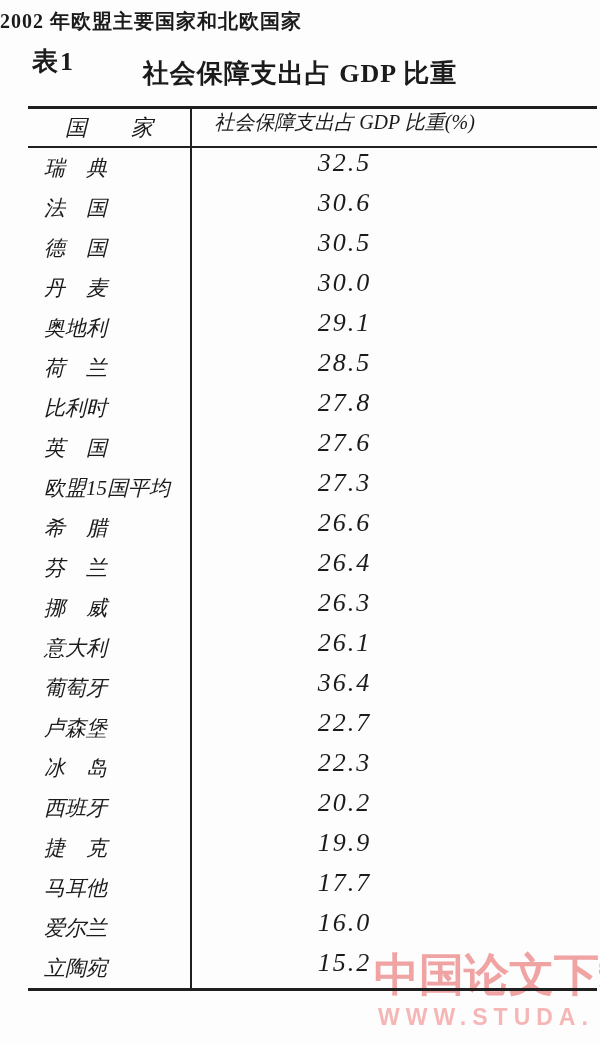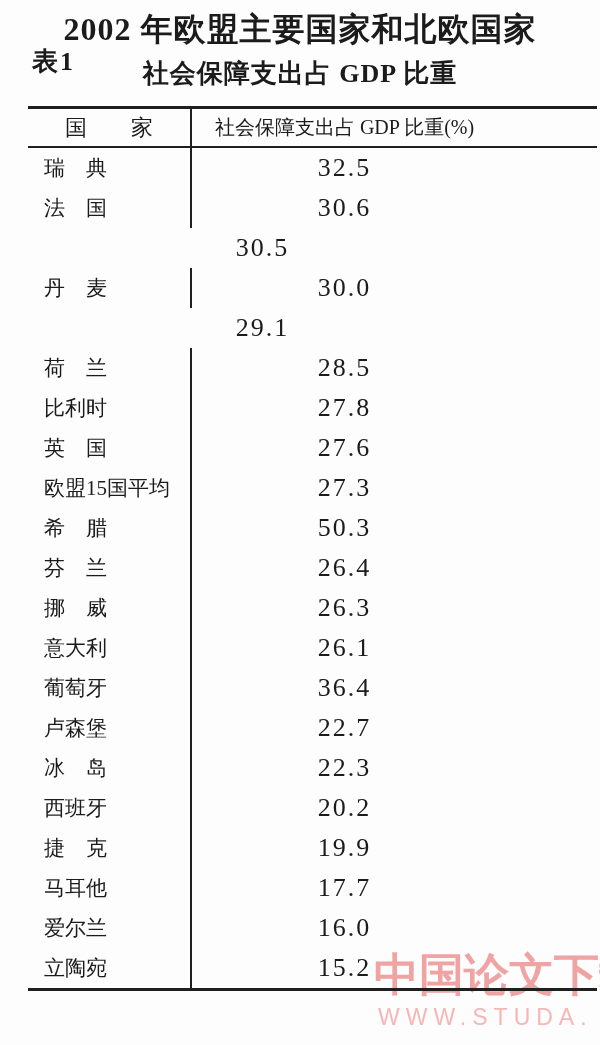"2002 年欧盟主要国家和北欧国家" .main-title { font-size: 32px -> 20px; text-align: center -> left }
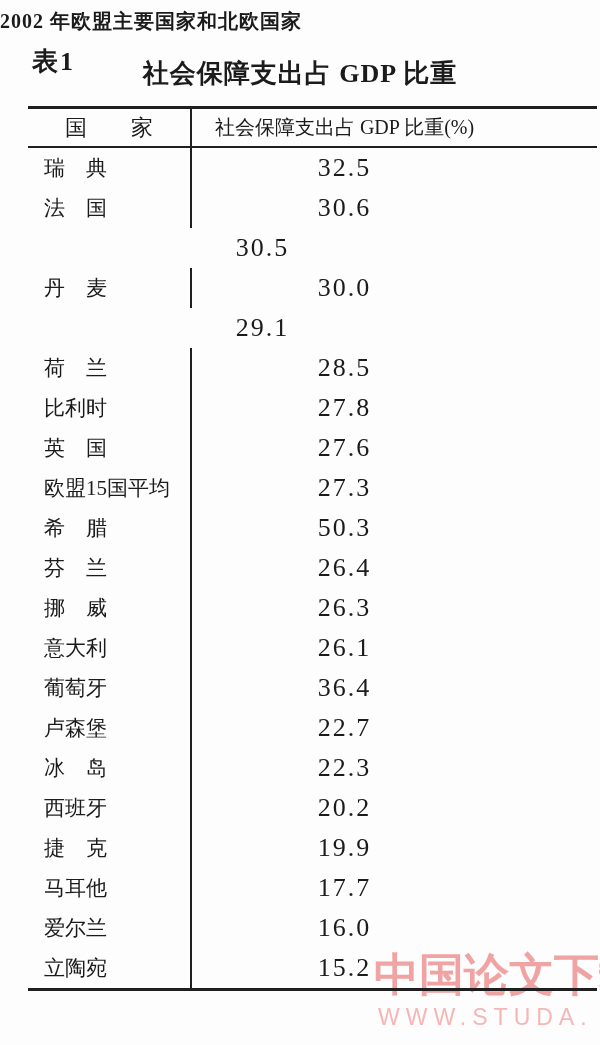"国 家" .t-row { align-items: center -> flex-start; font-style: none -> italic }
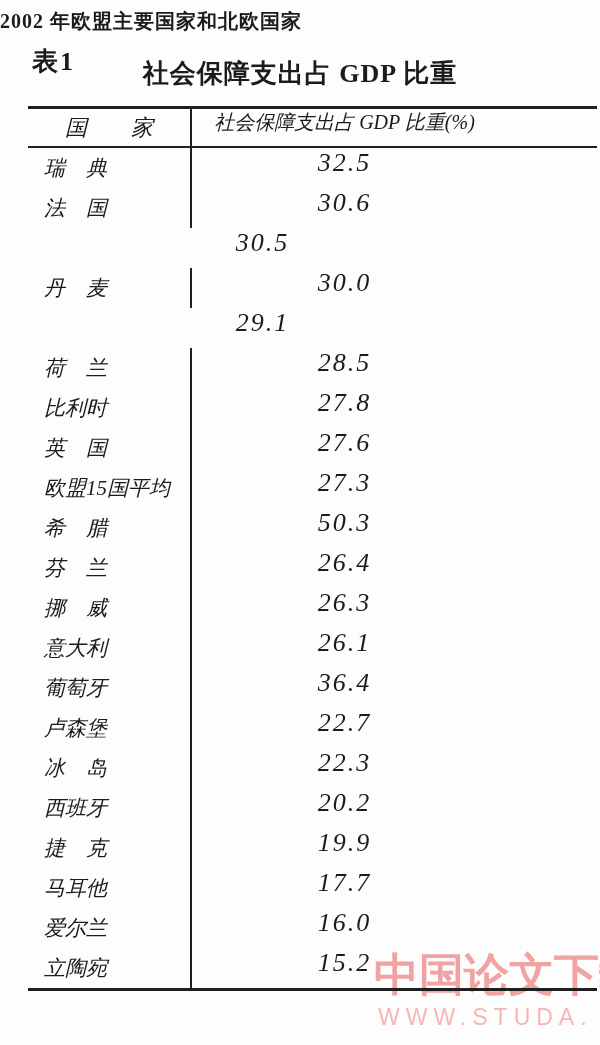"德 国" div.cell { html: none -> <div>德 国</div> }
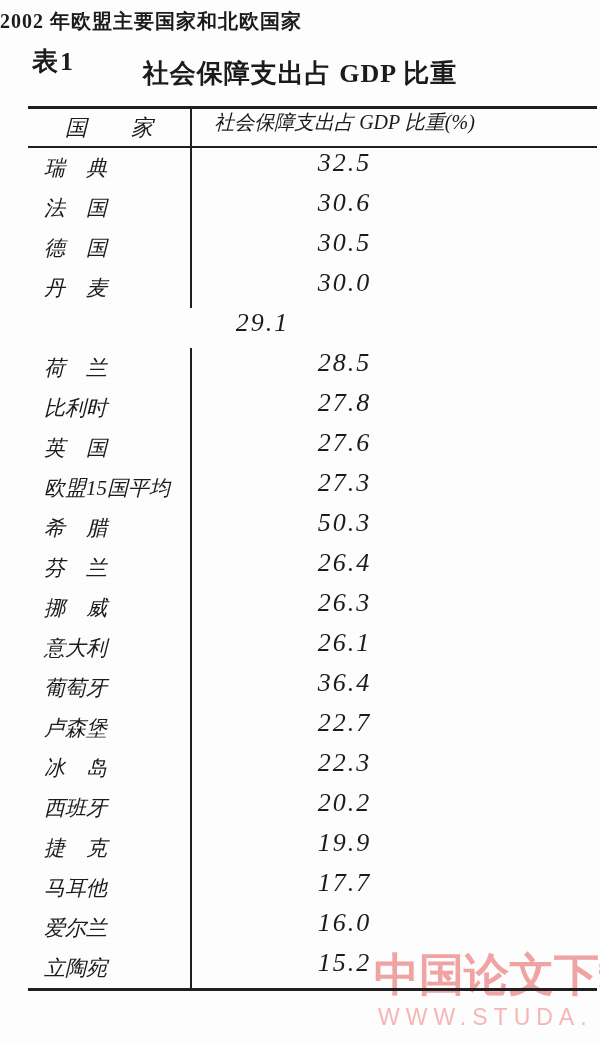"奥地利" div.cell { html: none -> <div>奥地利</div> }
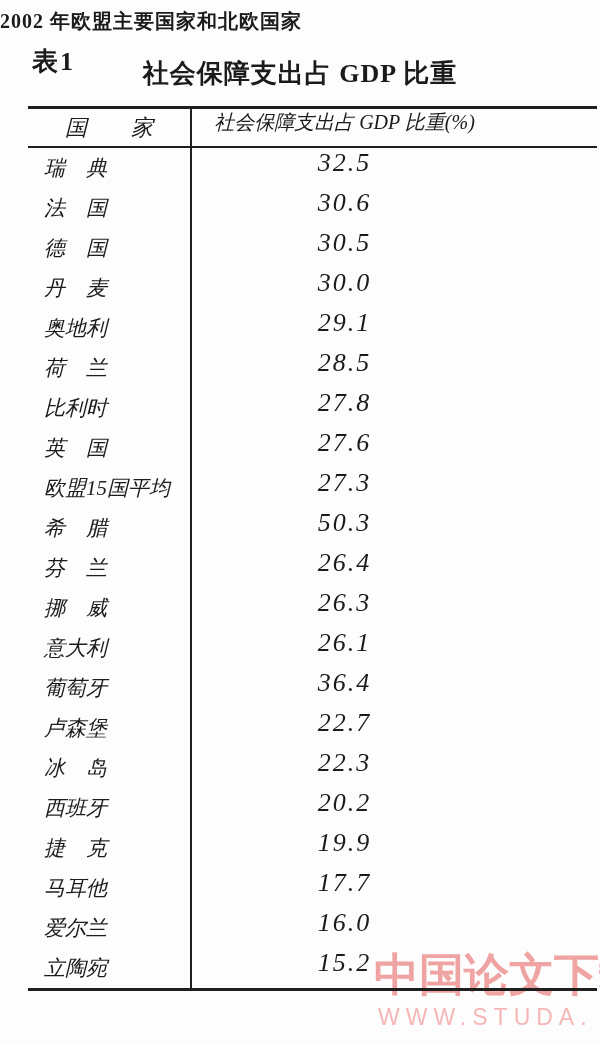"50.3" div.cell { text: 50.3 -> 26.6 }
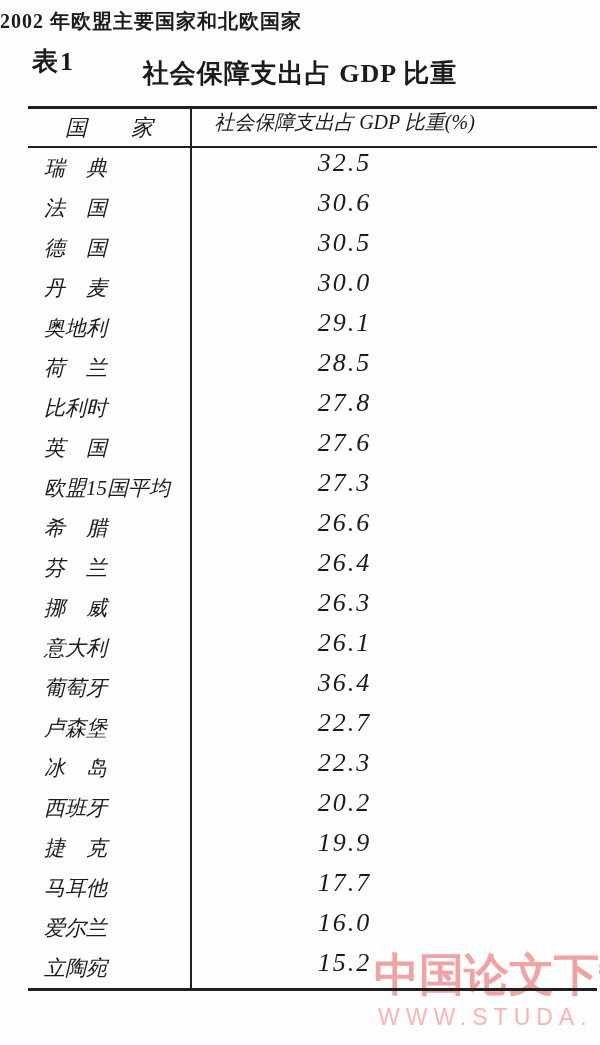"WWW.STUDA." .watermark-url { font-weight: normal -> bold }
